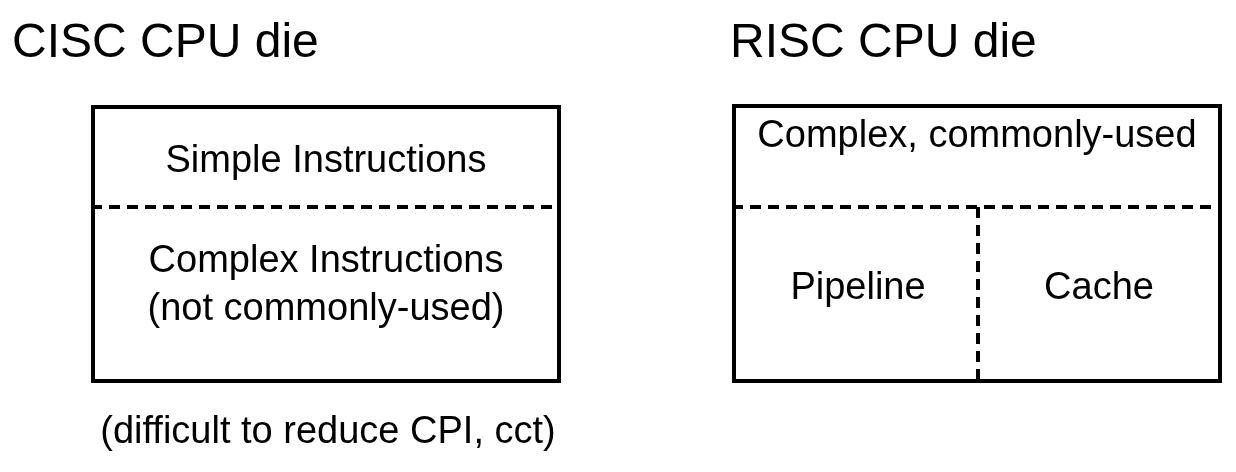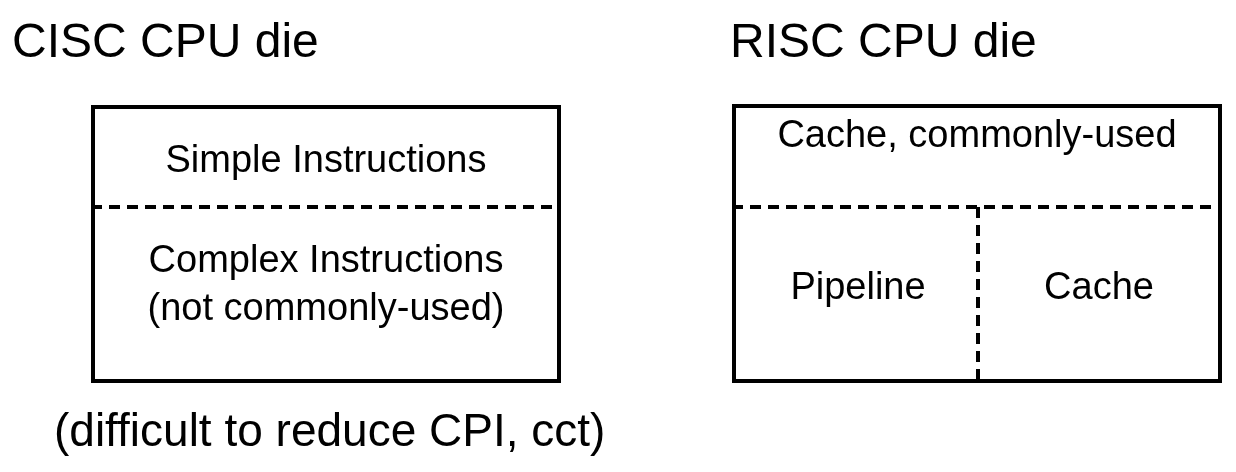"Cache, commonly-used" span.line { text: Cache -> Complex }
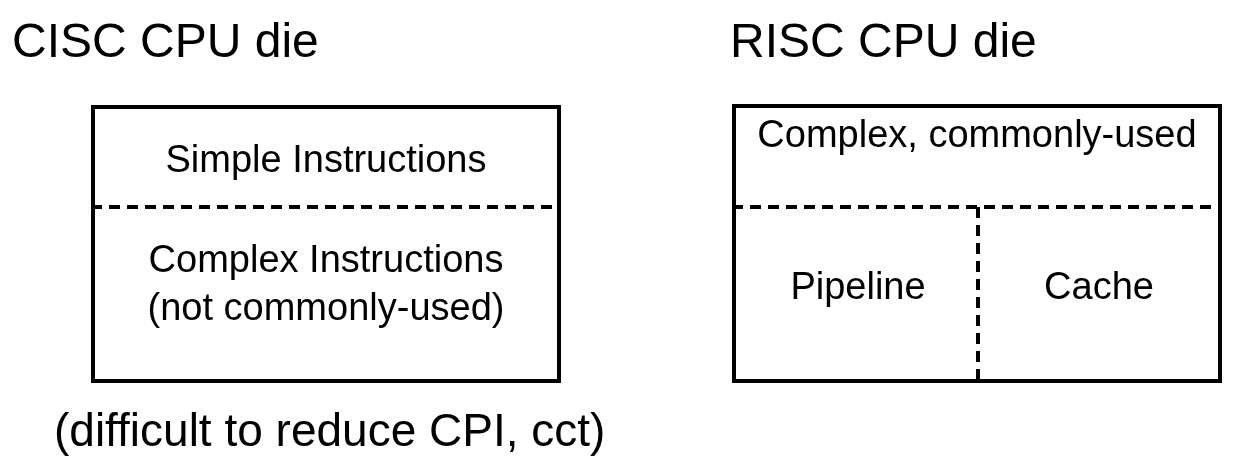"(difficult to reduce CPI, cct)" #cisc-caption { font-size: 46px -> 38px; left: 54px -> 71px }
